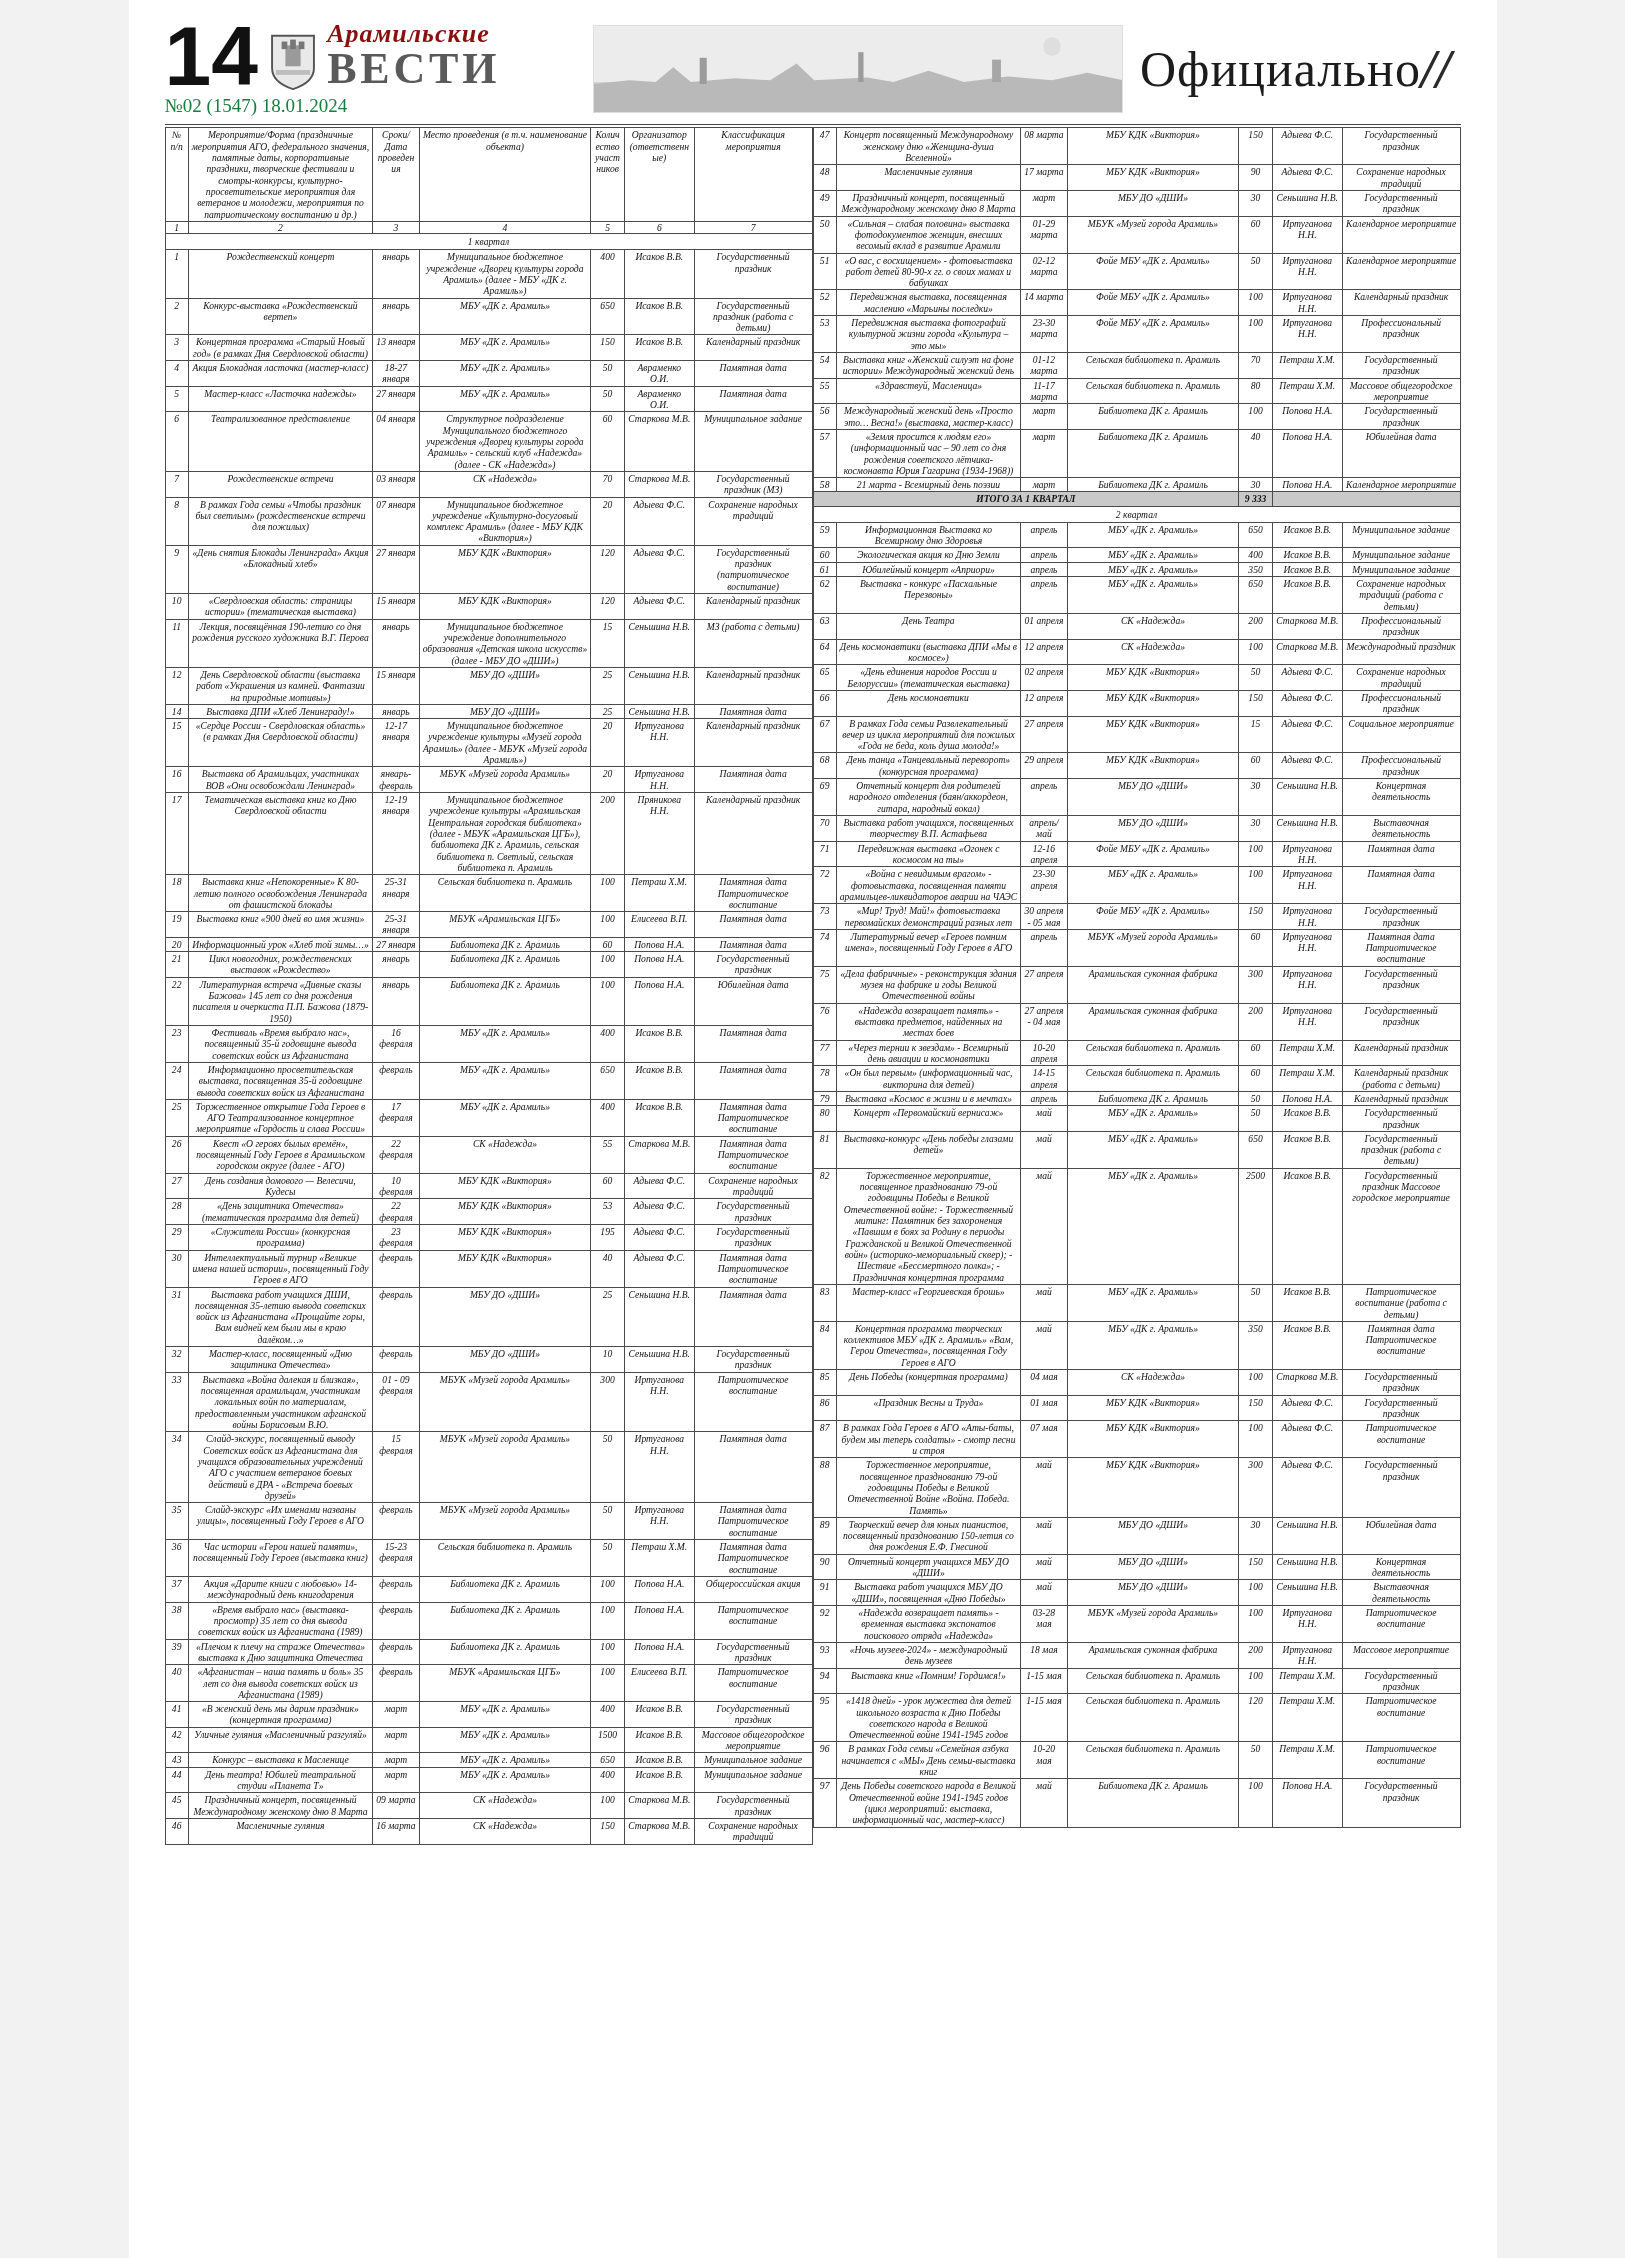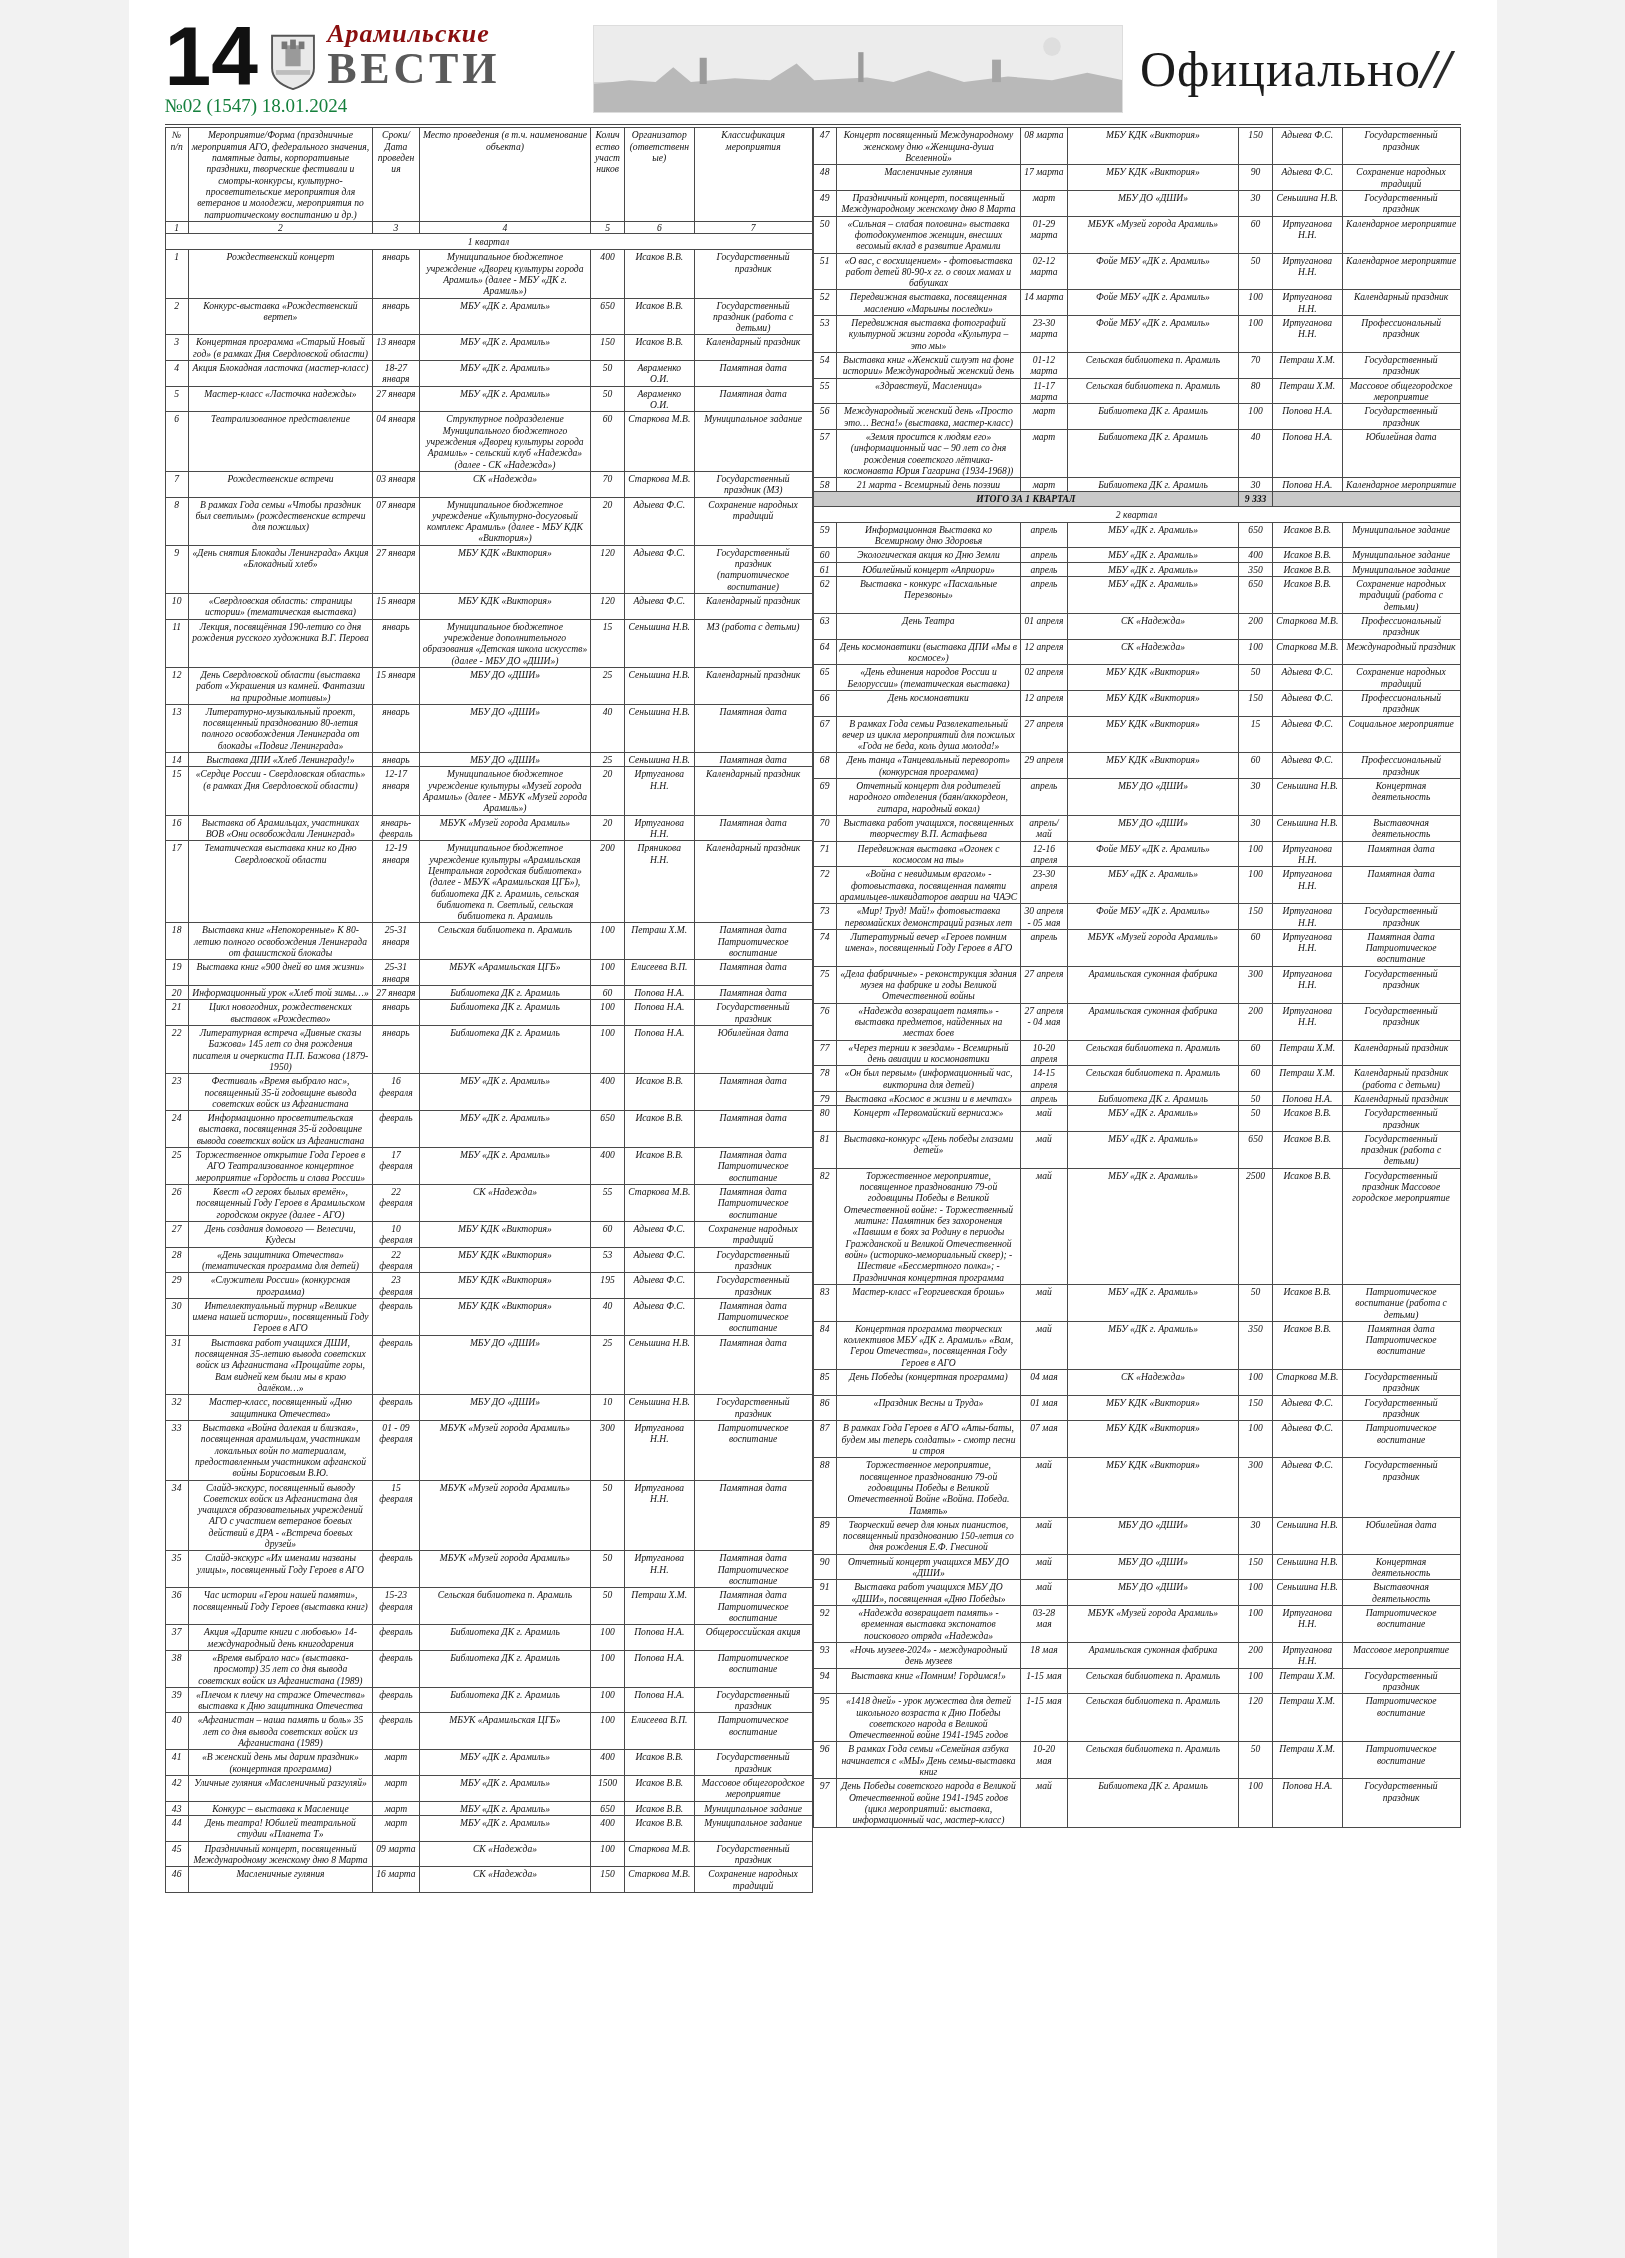"13" tr { html: <tr> <td>13</td> <td>Литературно-музыкальный проект, посвященный празднованию 80-летия полного освобождения Ленинграда от блокады «Подвиг Ленинграда»</td> <td>январь</td> <td>МБУ ДО «ДШИ»</td> <td>40</td> <td>Сеньшина Н.В.</td> <td>Памятная дата</td> </tr> -> none }
